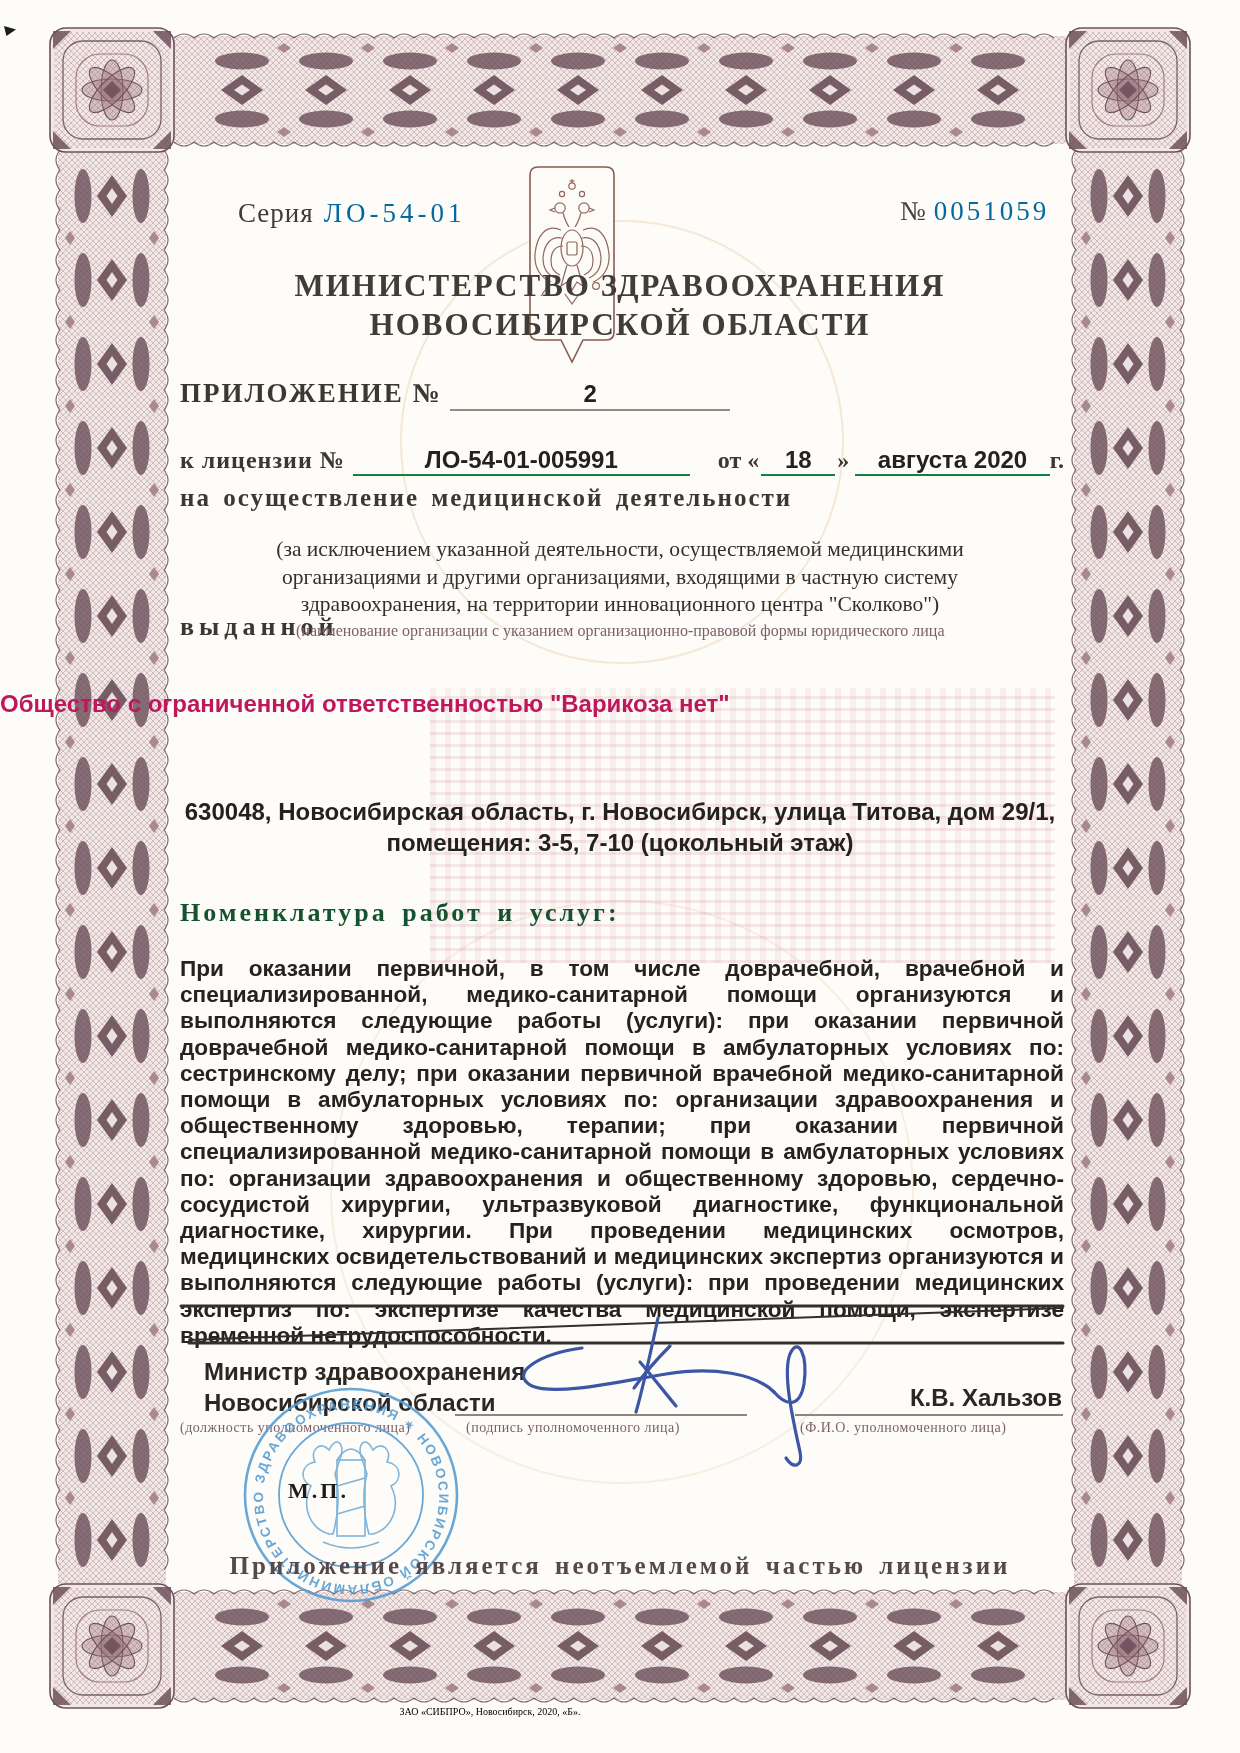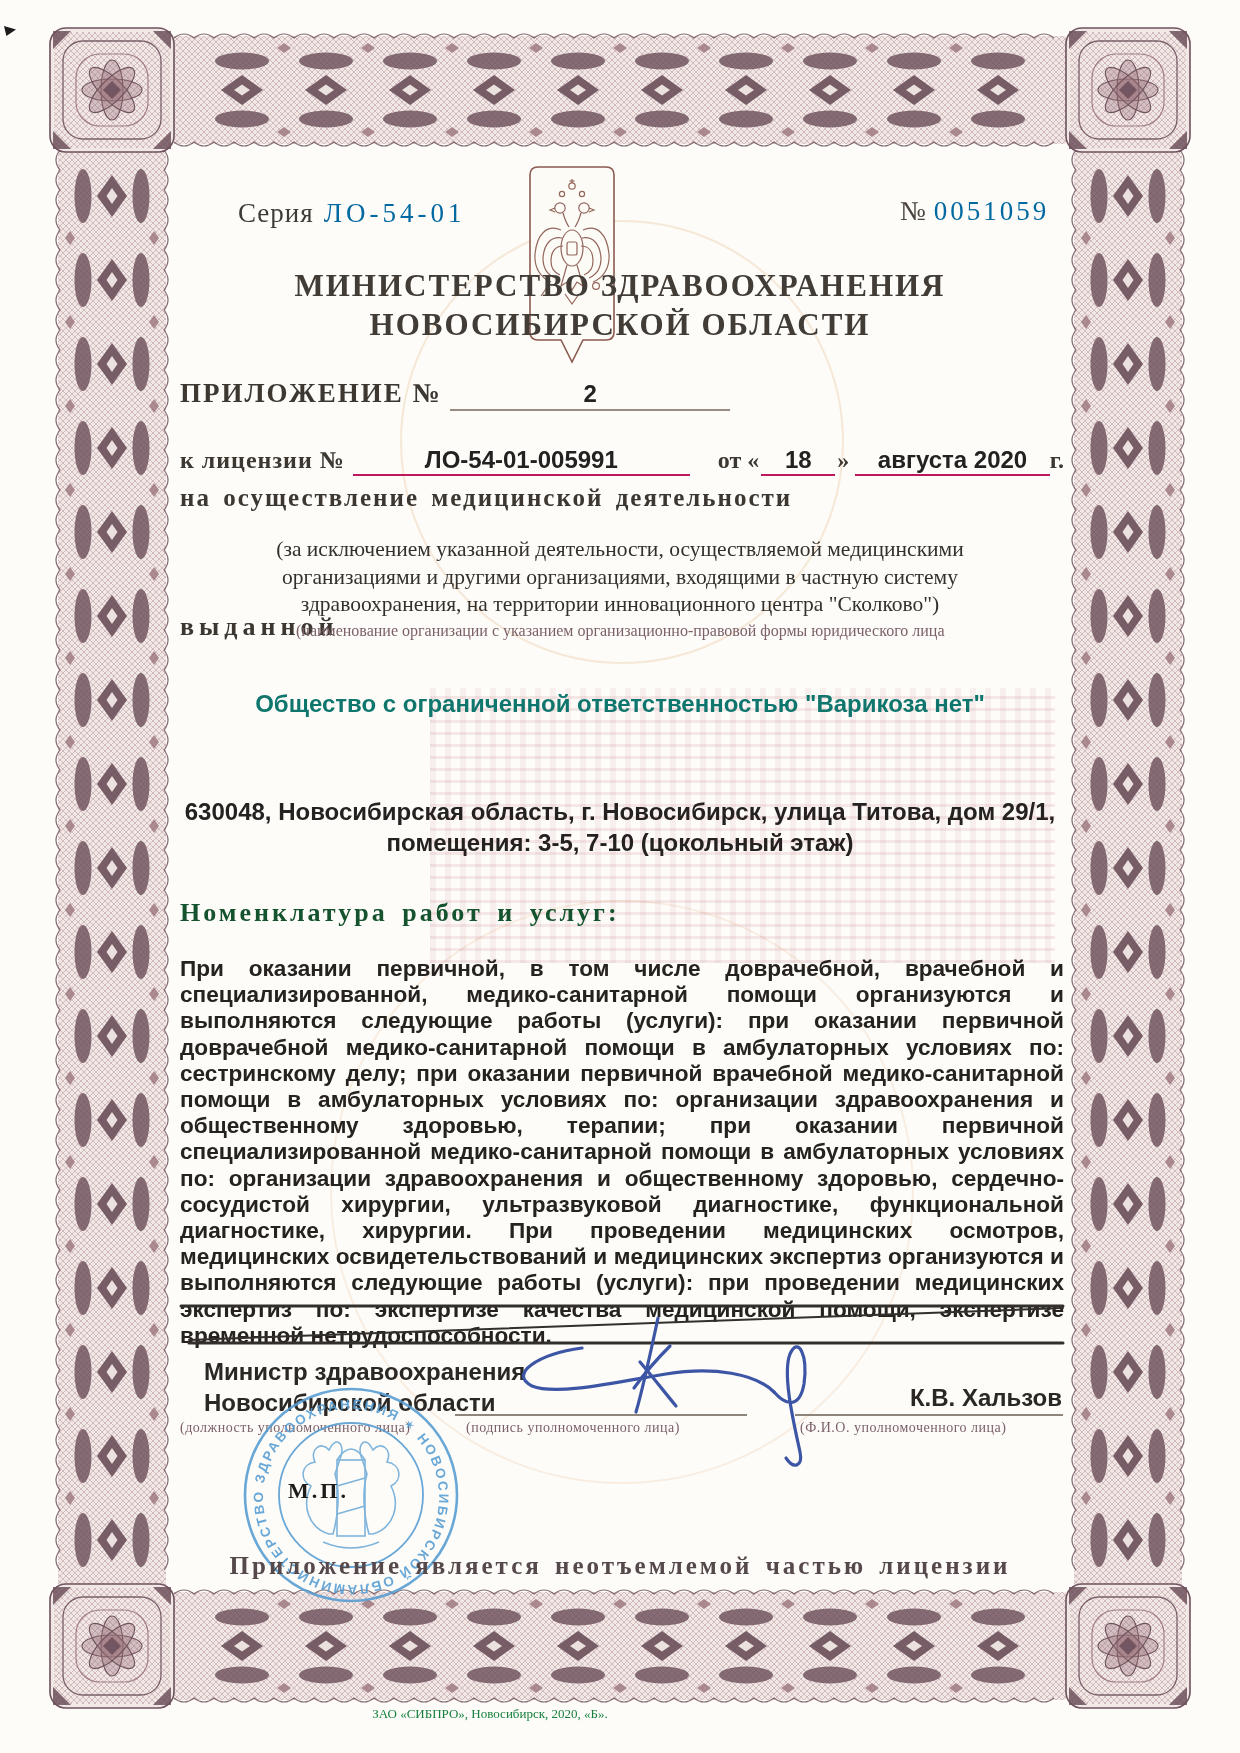"ЛО-54-01-005991" .fill { border-bottom: 2px solid #be185d -> 2px solid #15803d }
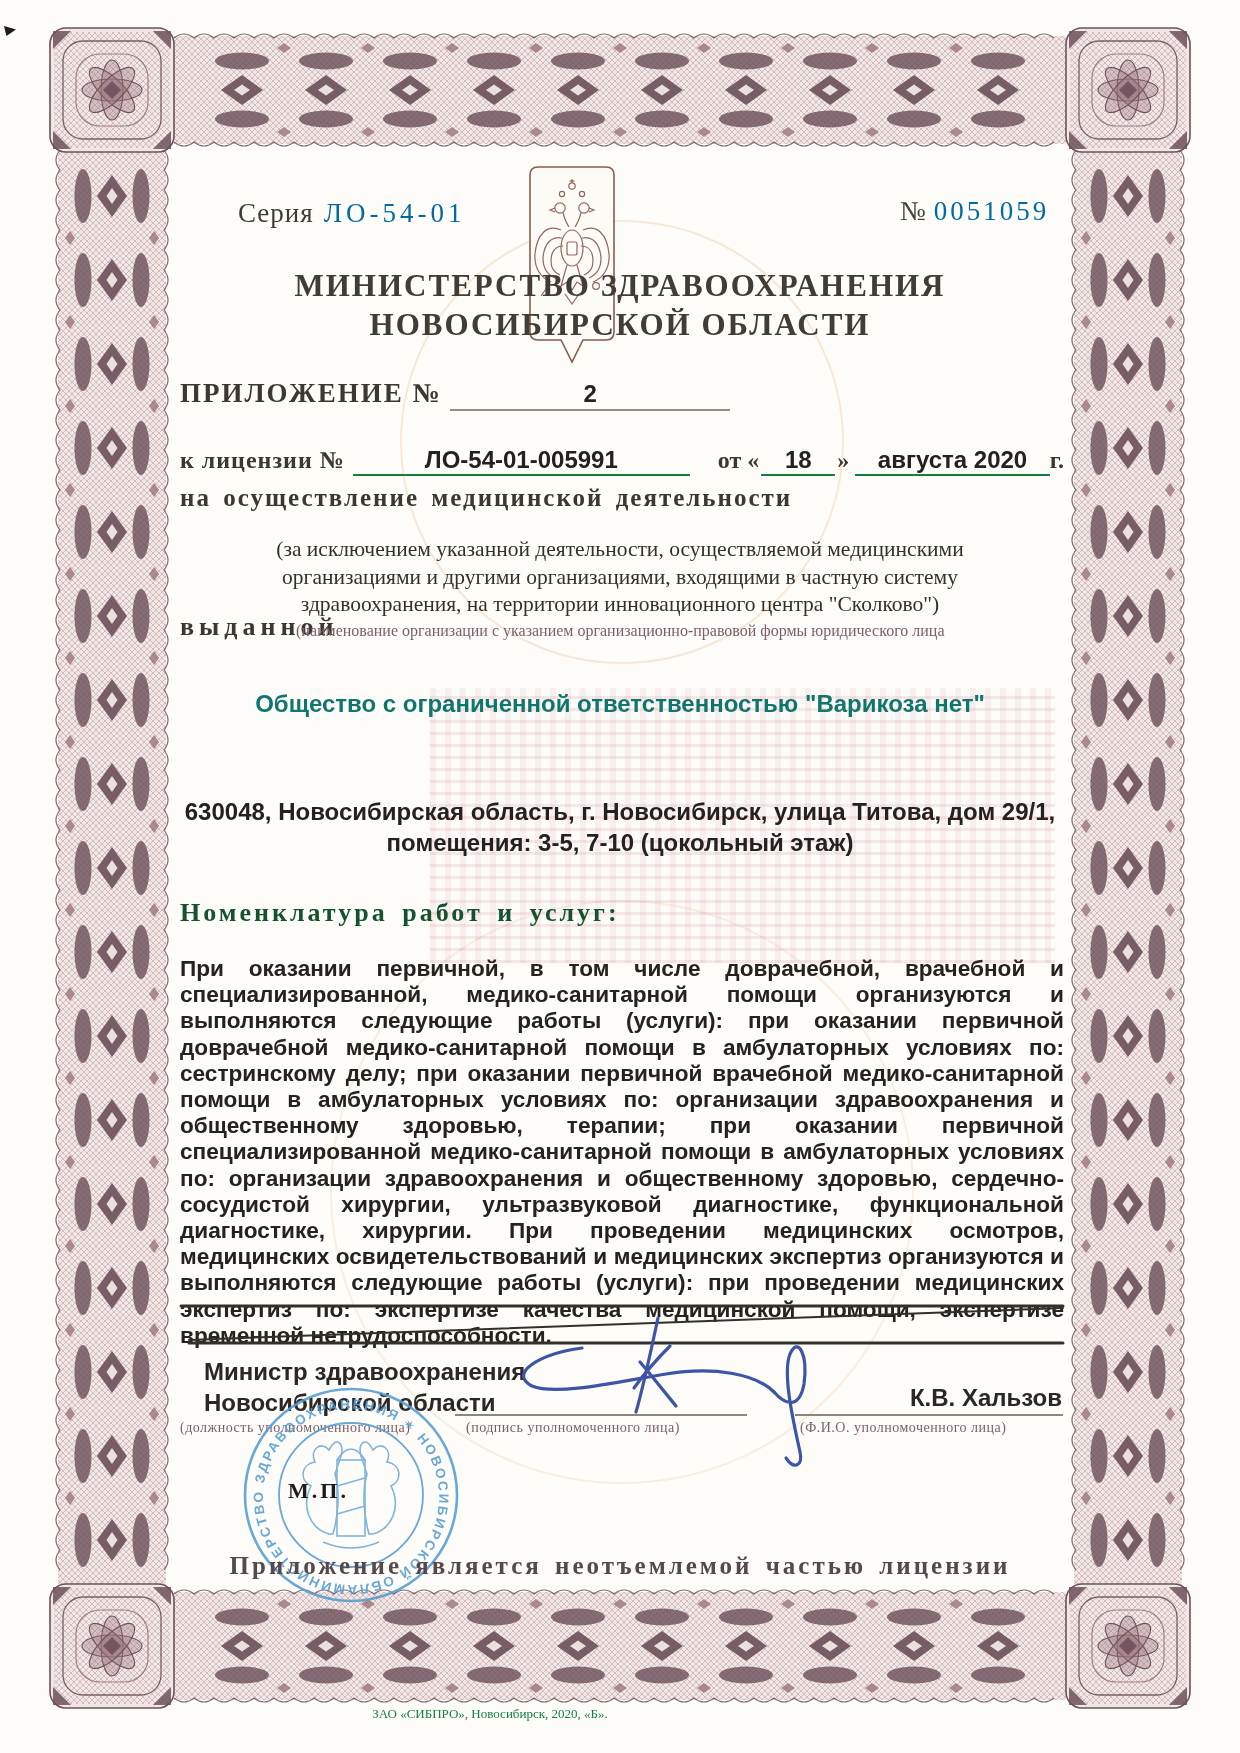"Общество с ограниченной ответственностью" .org { color: #0f766e -> #be185d; text-align: center -> left }
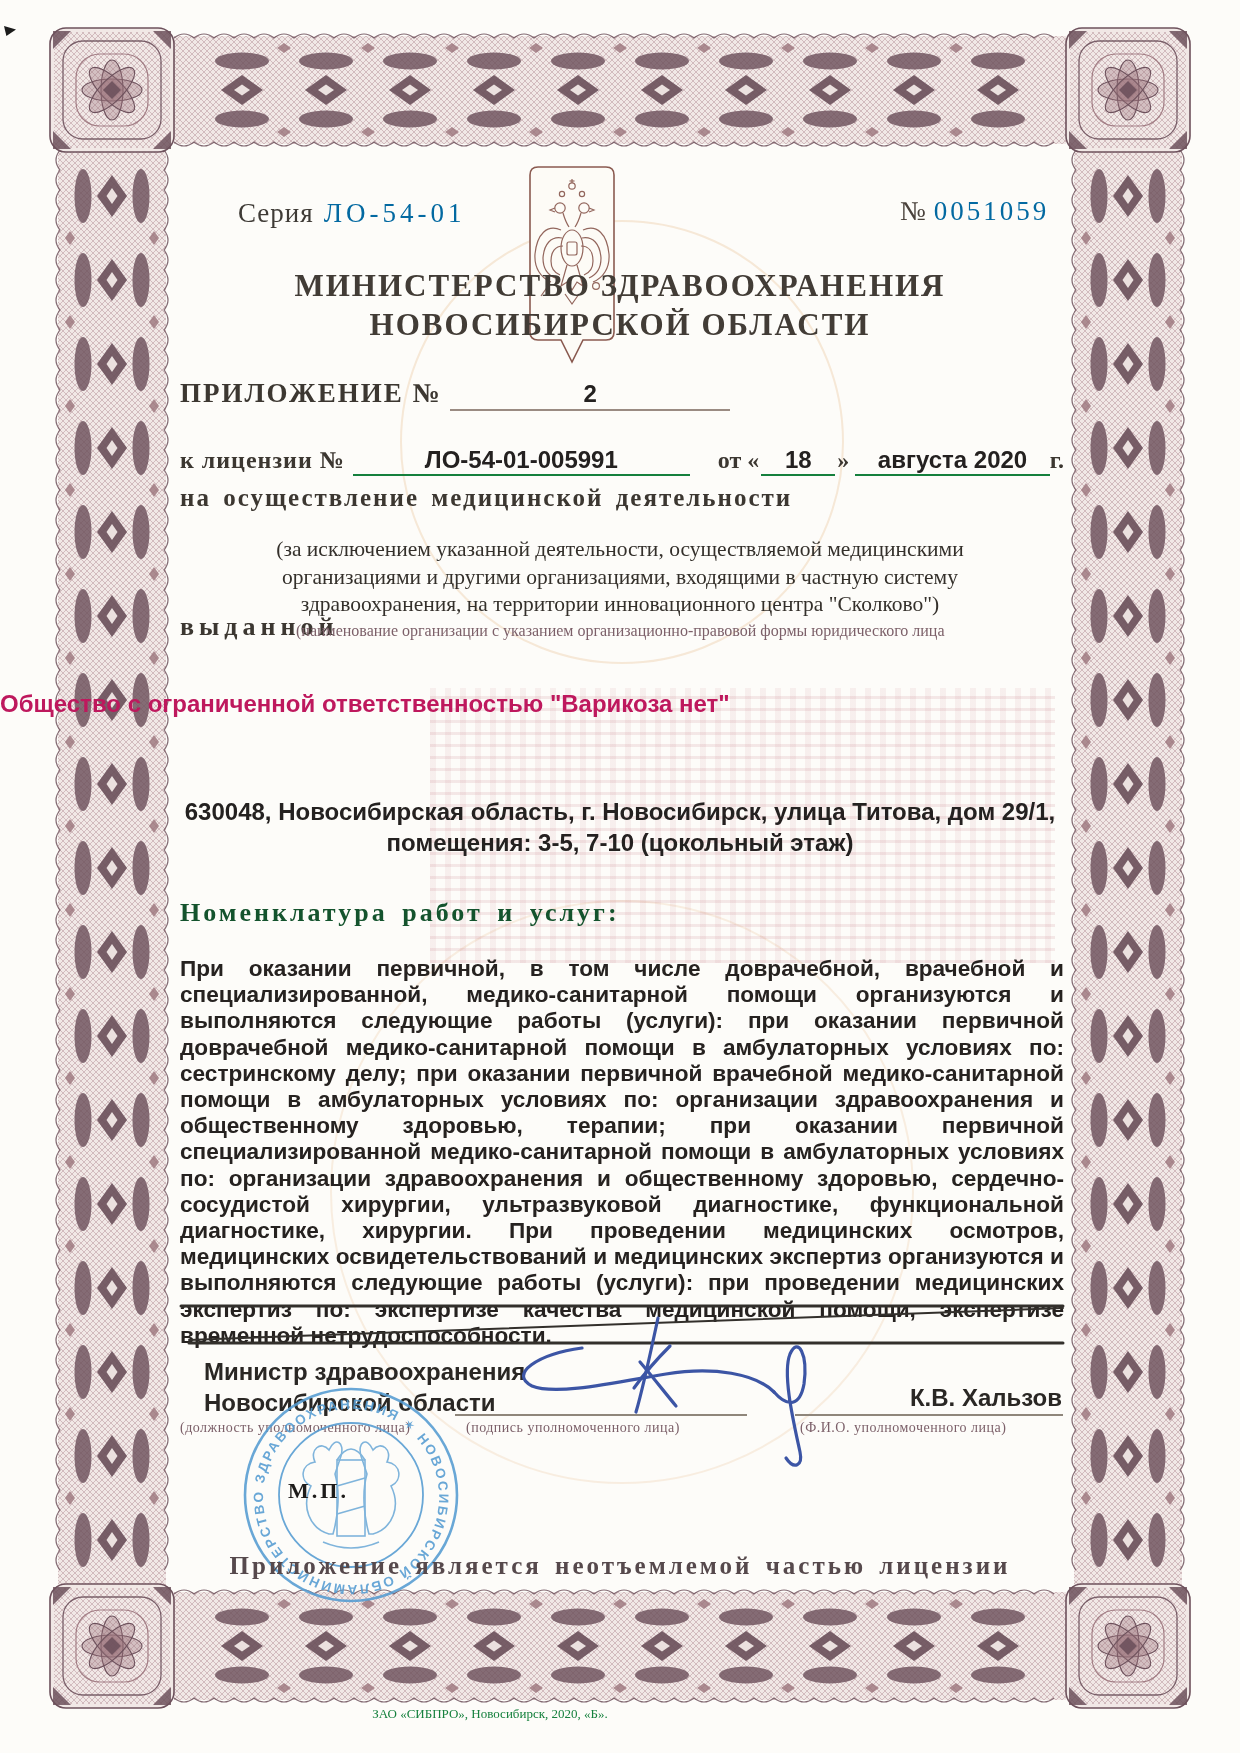"ЗАО «СИБПРО», Новосибирск, 2020, «Б»." .printnote { color: #15803d -> #000000; font-size: 13px -> 10px }
